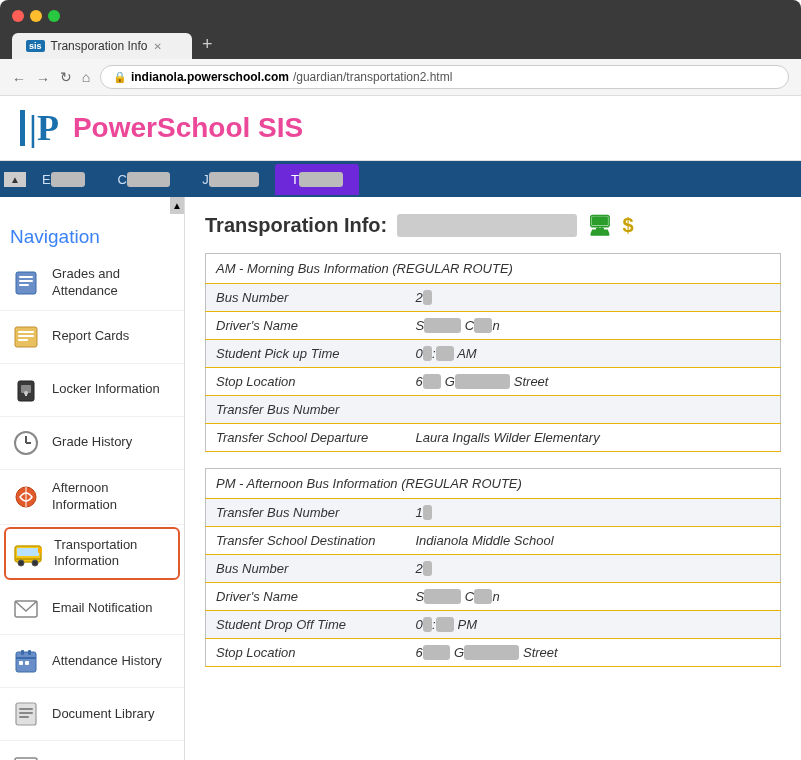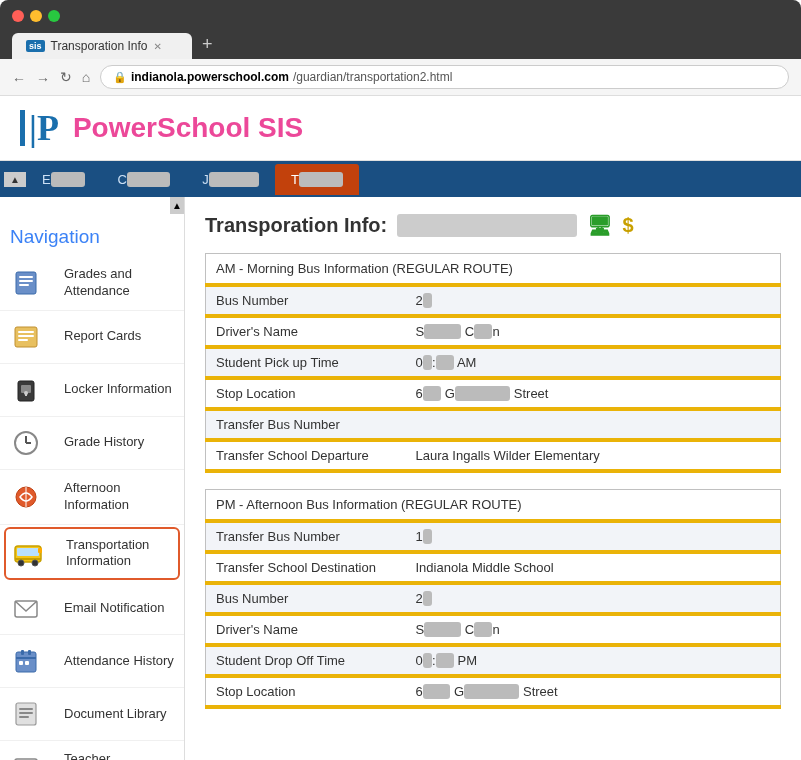"T████n" .student-tab.active { background: #c2410c -> #6d28d9 }
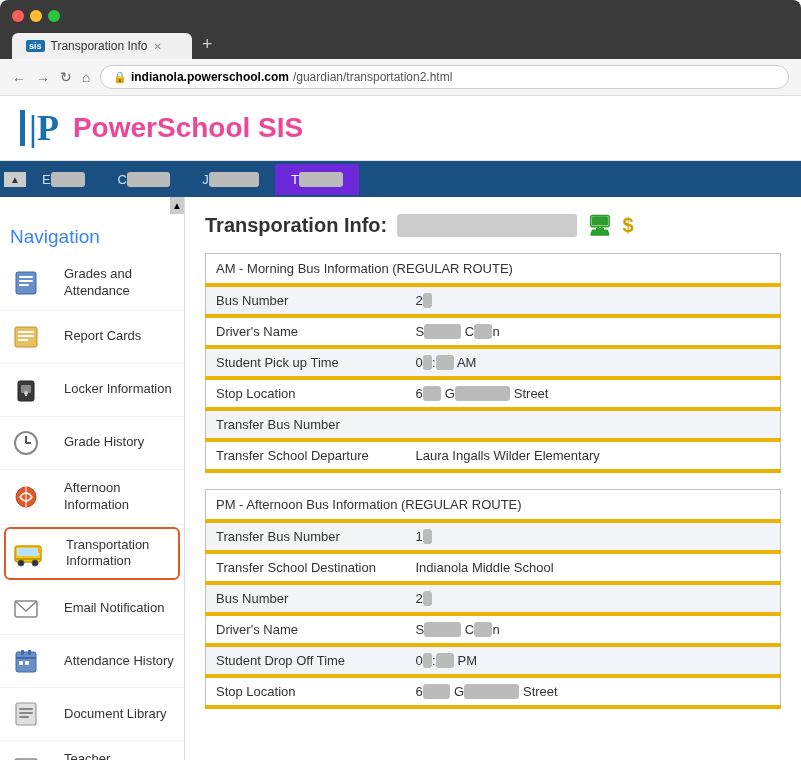"Grades and Attendance" .nav-item { gap: 22px -> 10px }
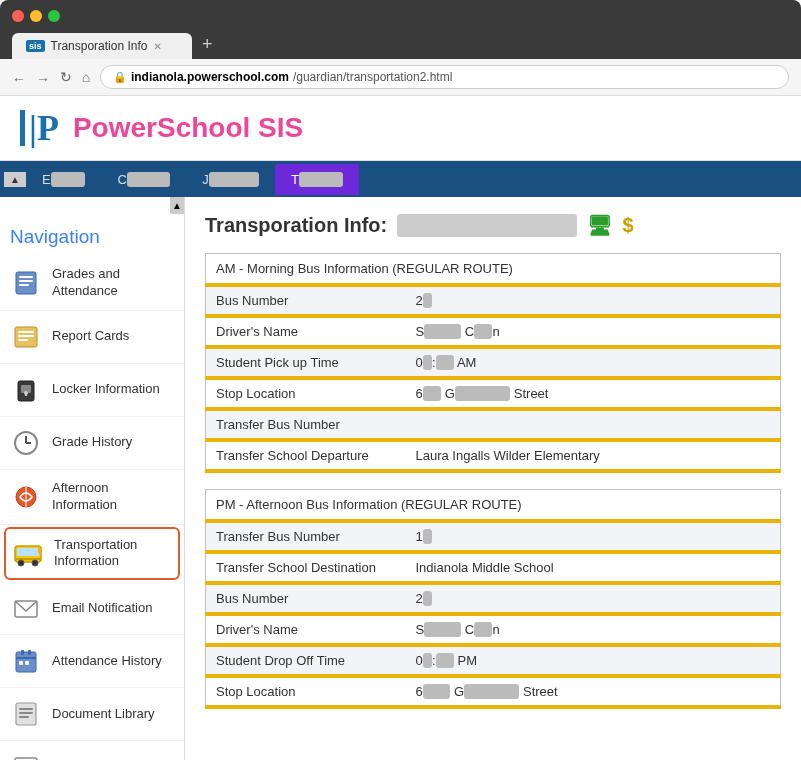"AM - Morning Bus Information" .info-table td { border-bottom: 4px solid #eab308 -> 1px solid #eab308; font-style: none -> italic }
